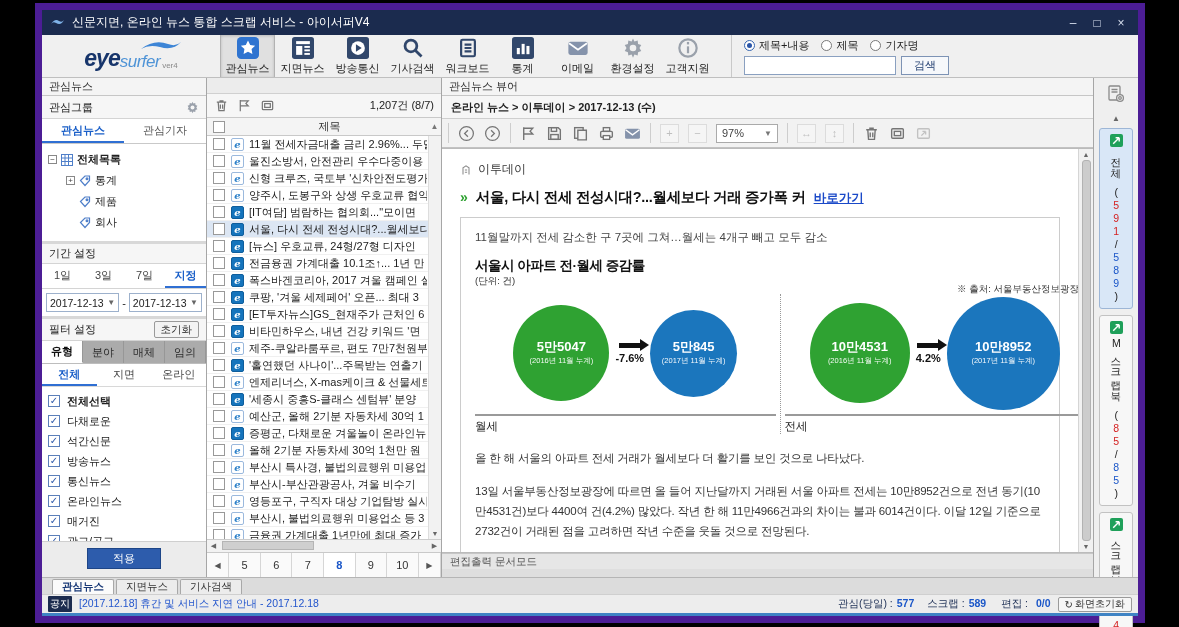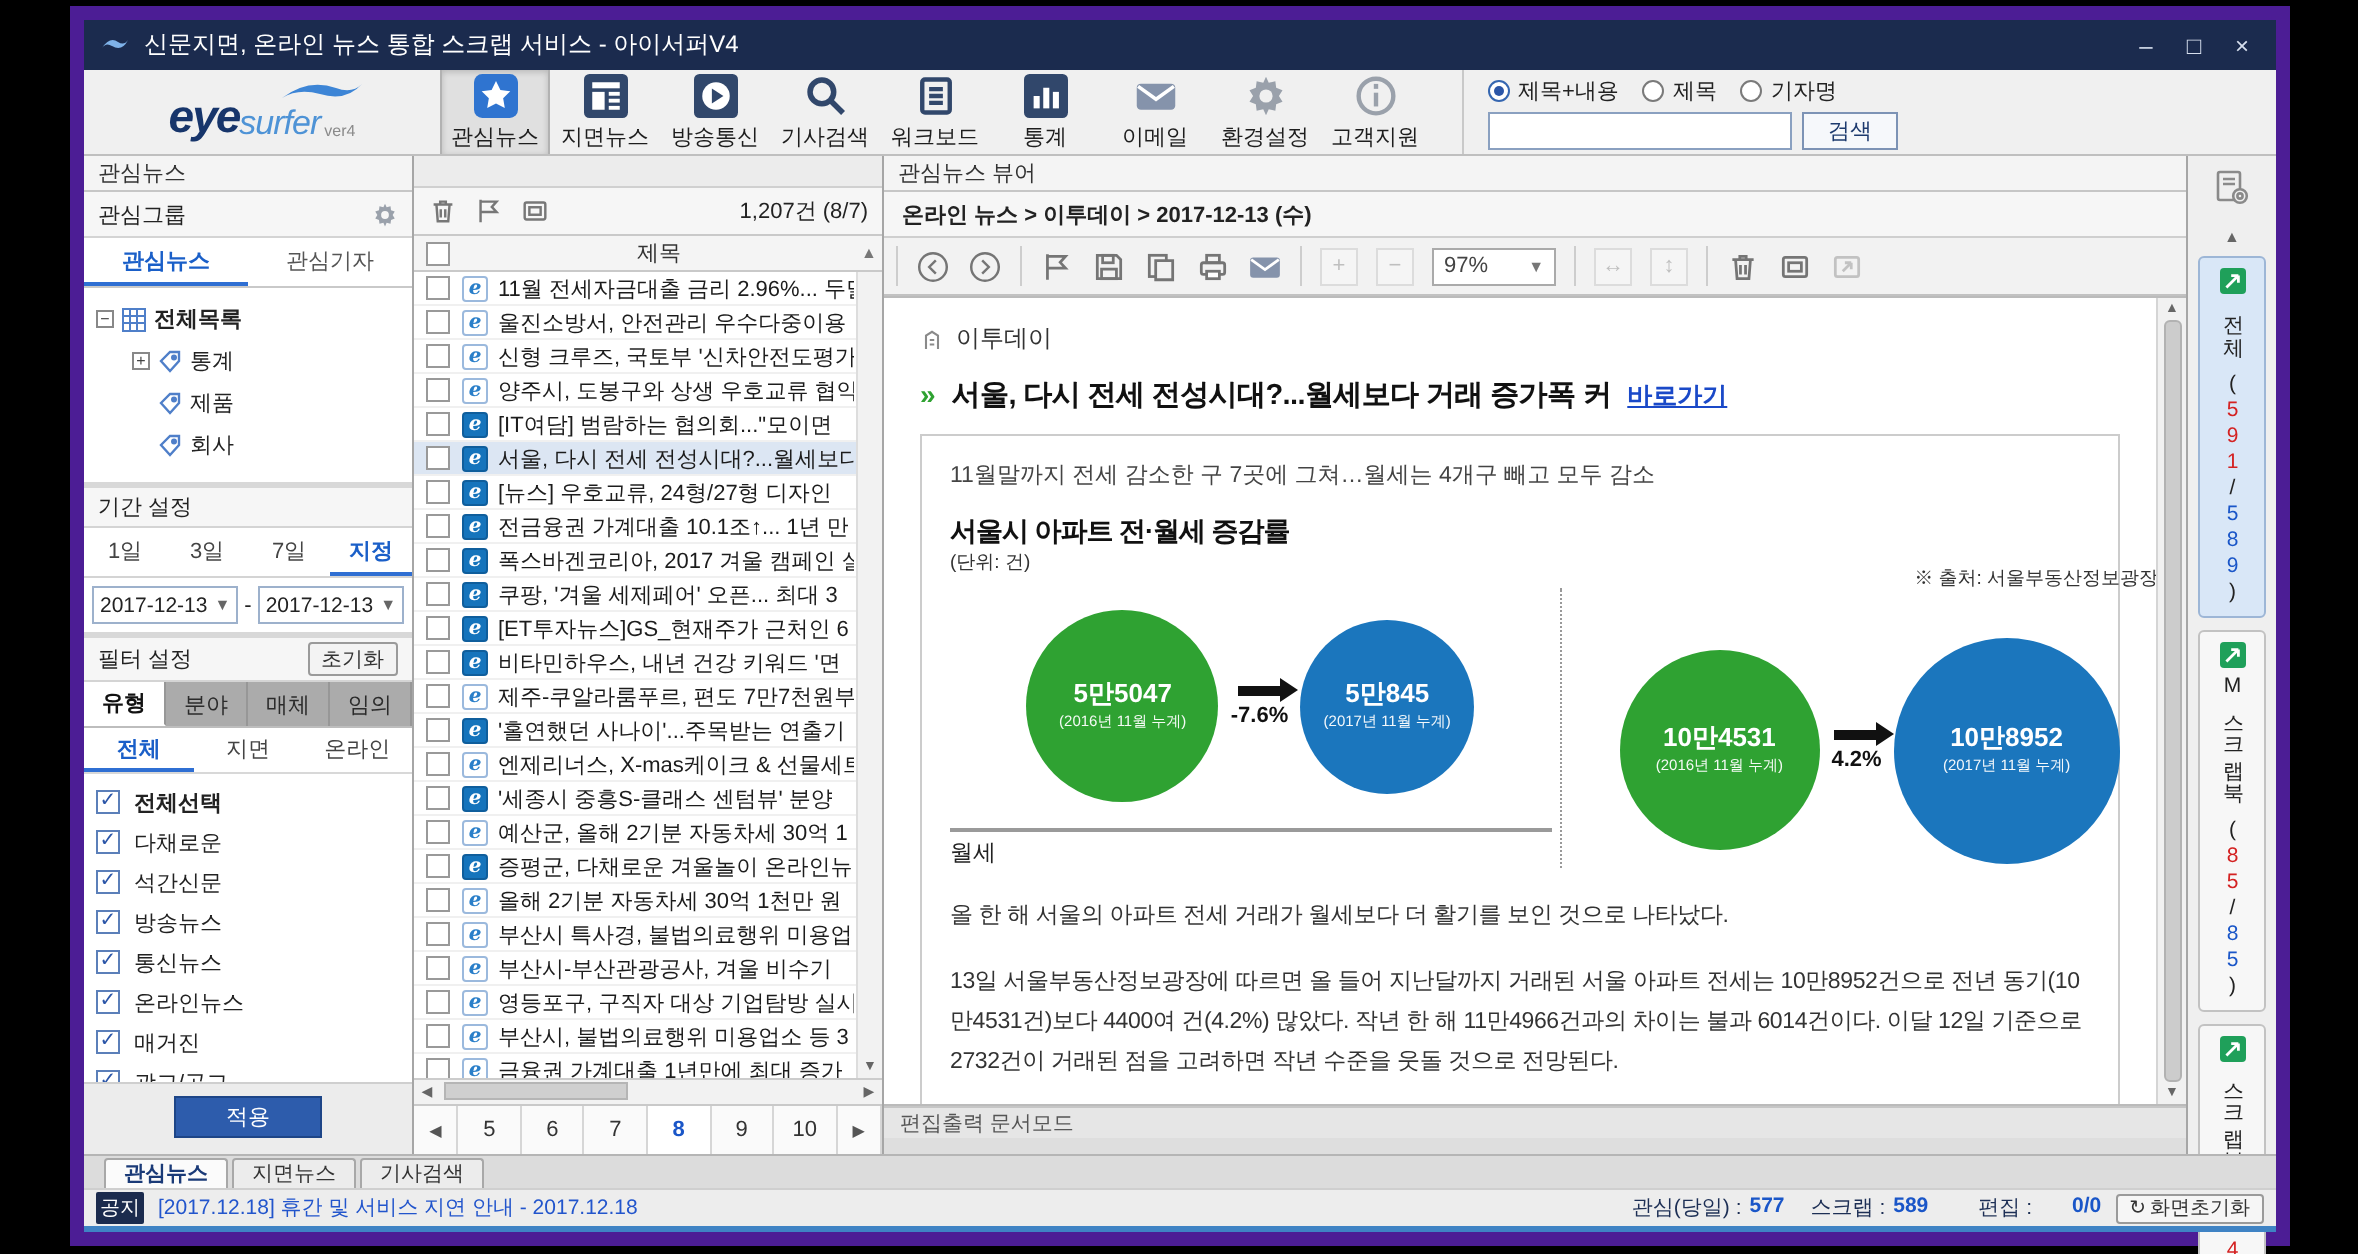"전세" div.cbase { html: none -> <div>전세</div> }
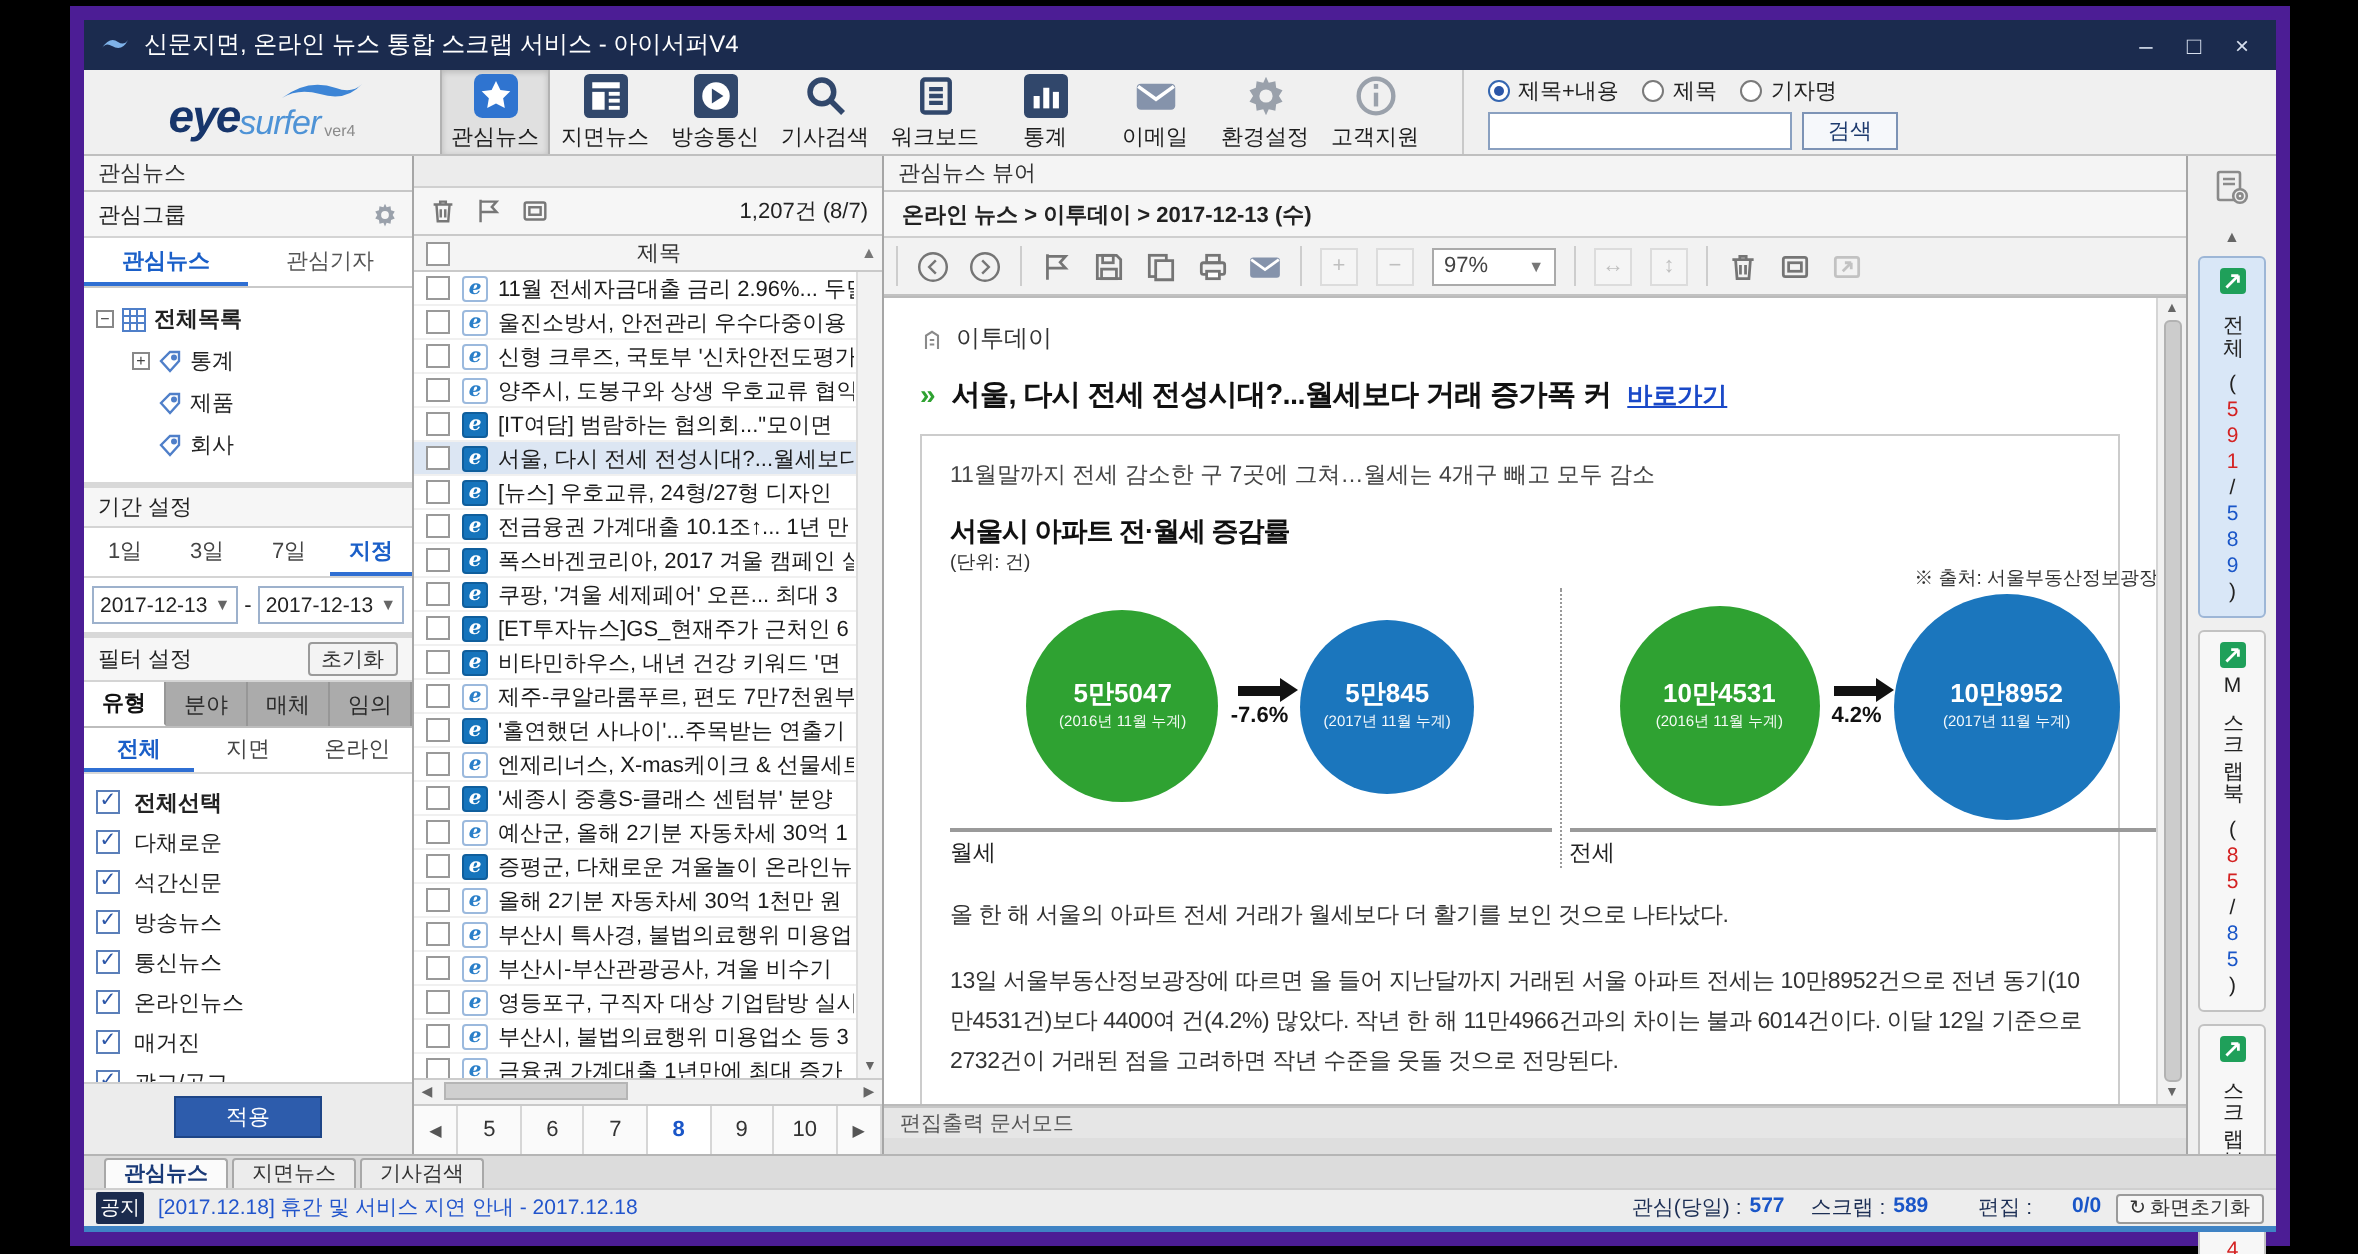"편집 :" span { gap: 20px -> 8px; margin-left: 20px -> 10px }
